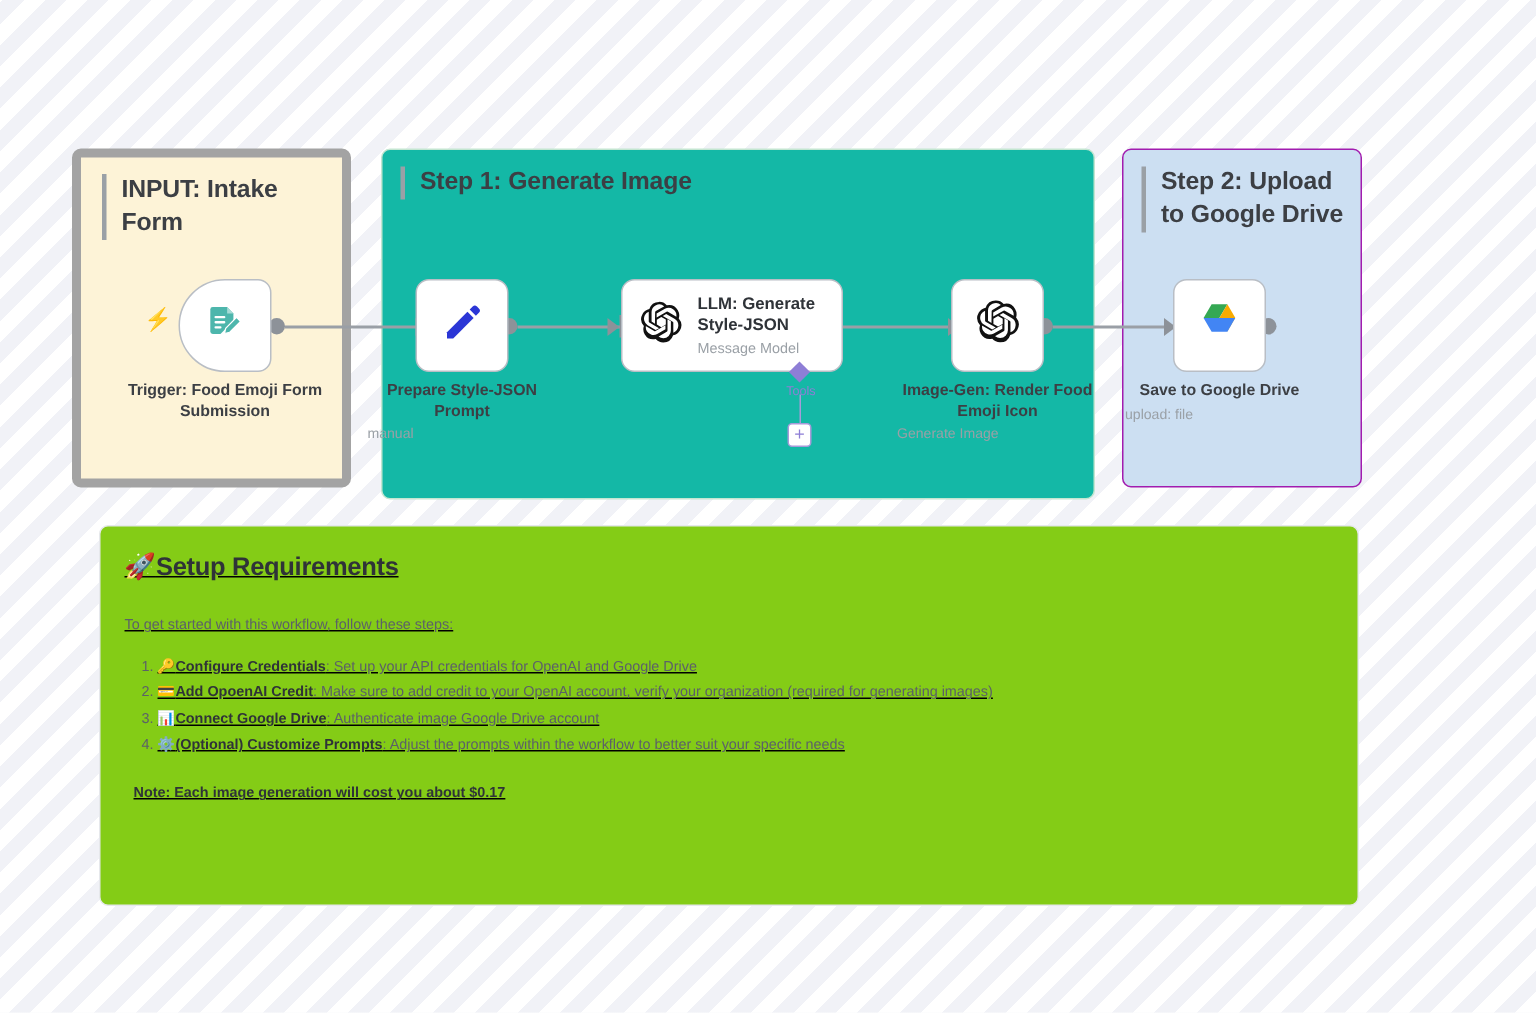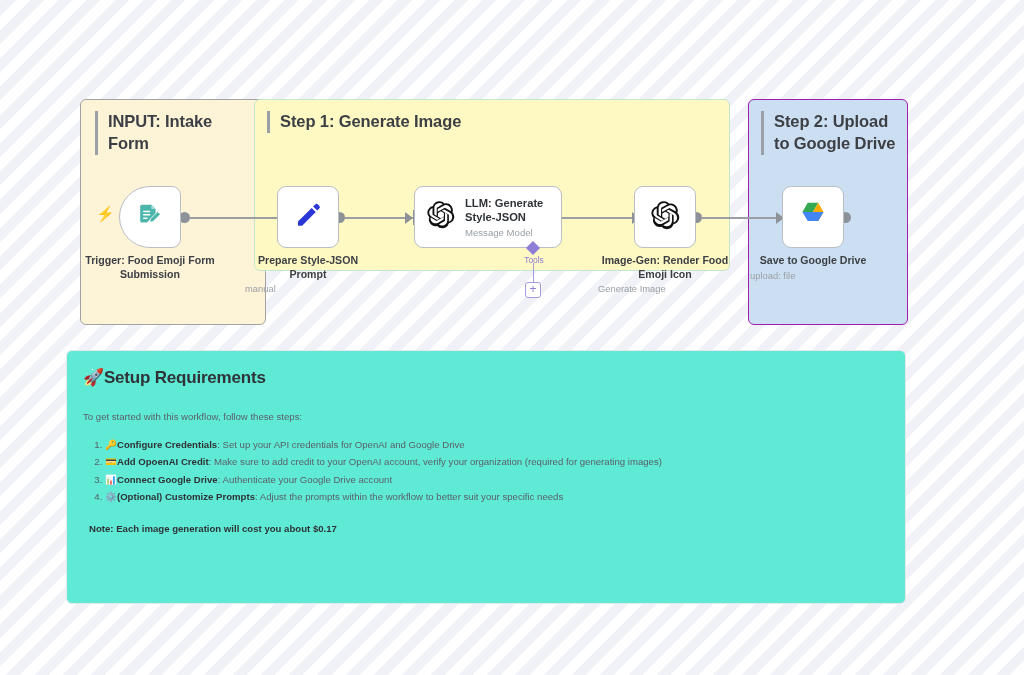"INPUT: Intake Form" #group-input { border: 1px solid #a3a3a3 -> 6px solid #a3a3a3; left: 80px -> 48px }
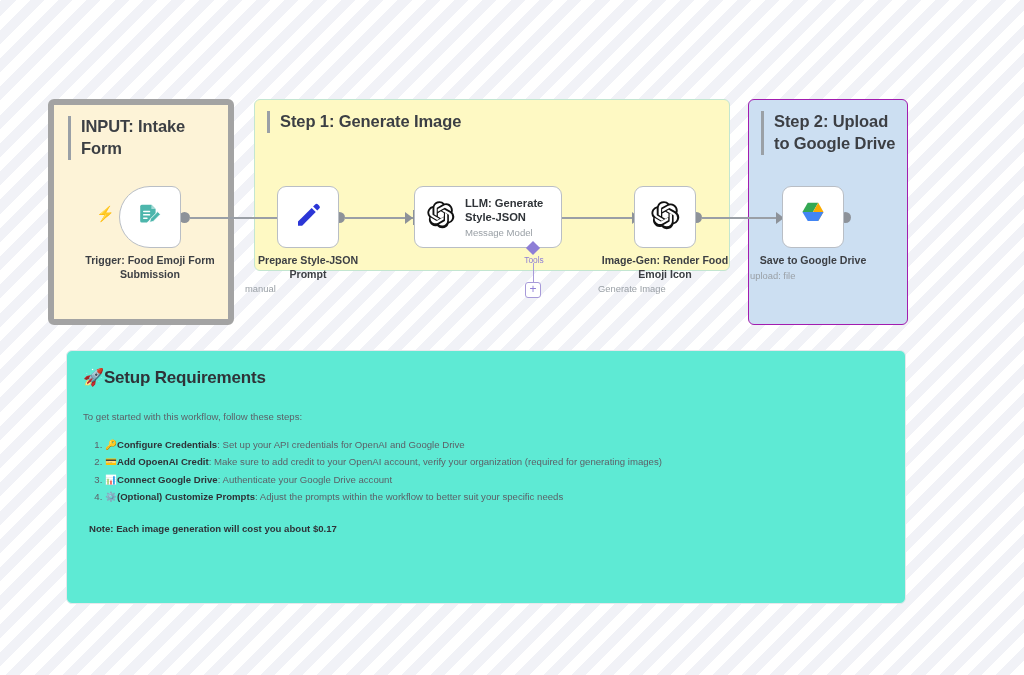"Step 1: Generate Image" #group-step1 { background: #fef9c3 -> #14b8a6; height: 172px -> 234px }
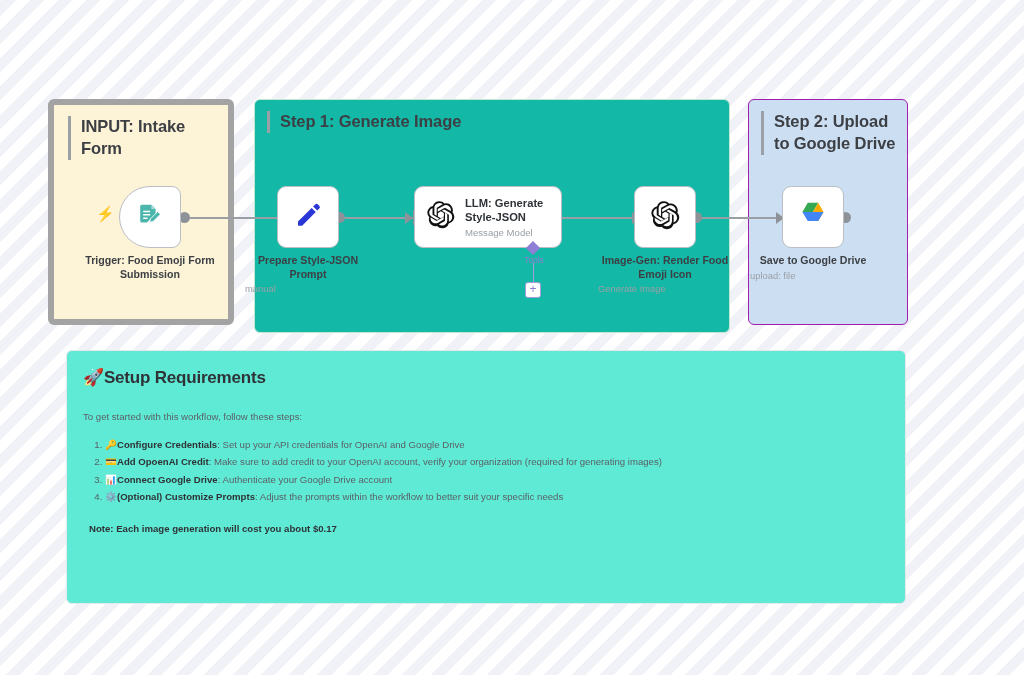"🚀Setup Requirements" #setup-panel { background: #5eead4 -> #84cc16; text-decoration: none -> underline }
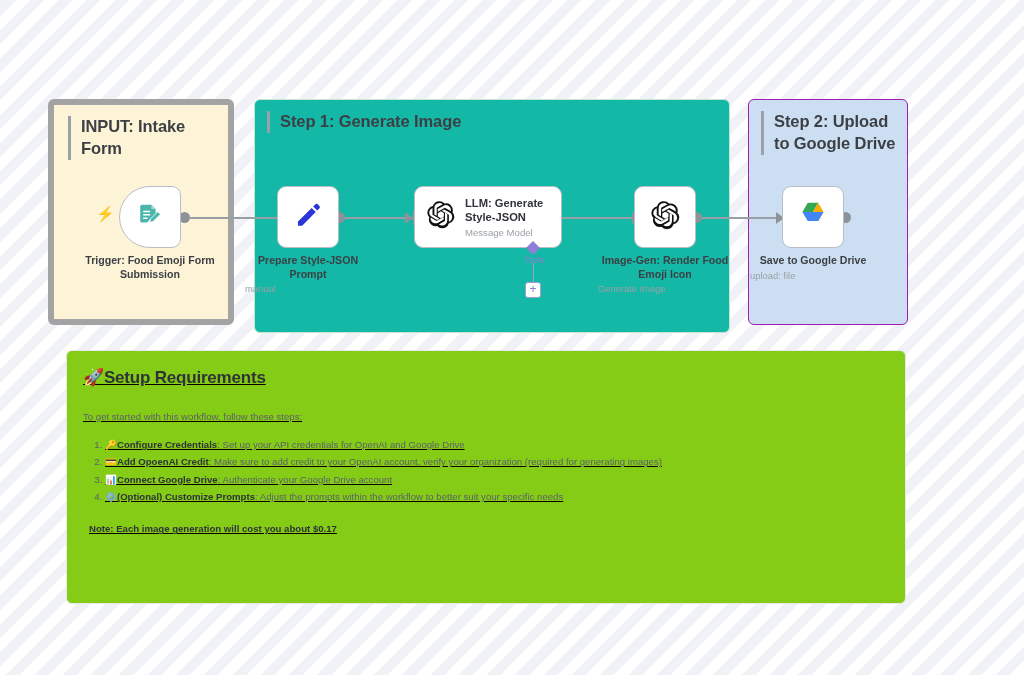": Authenticate your Google Drive" span { text: your -> image }
